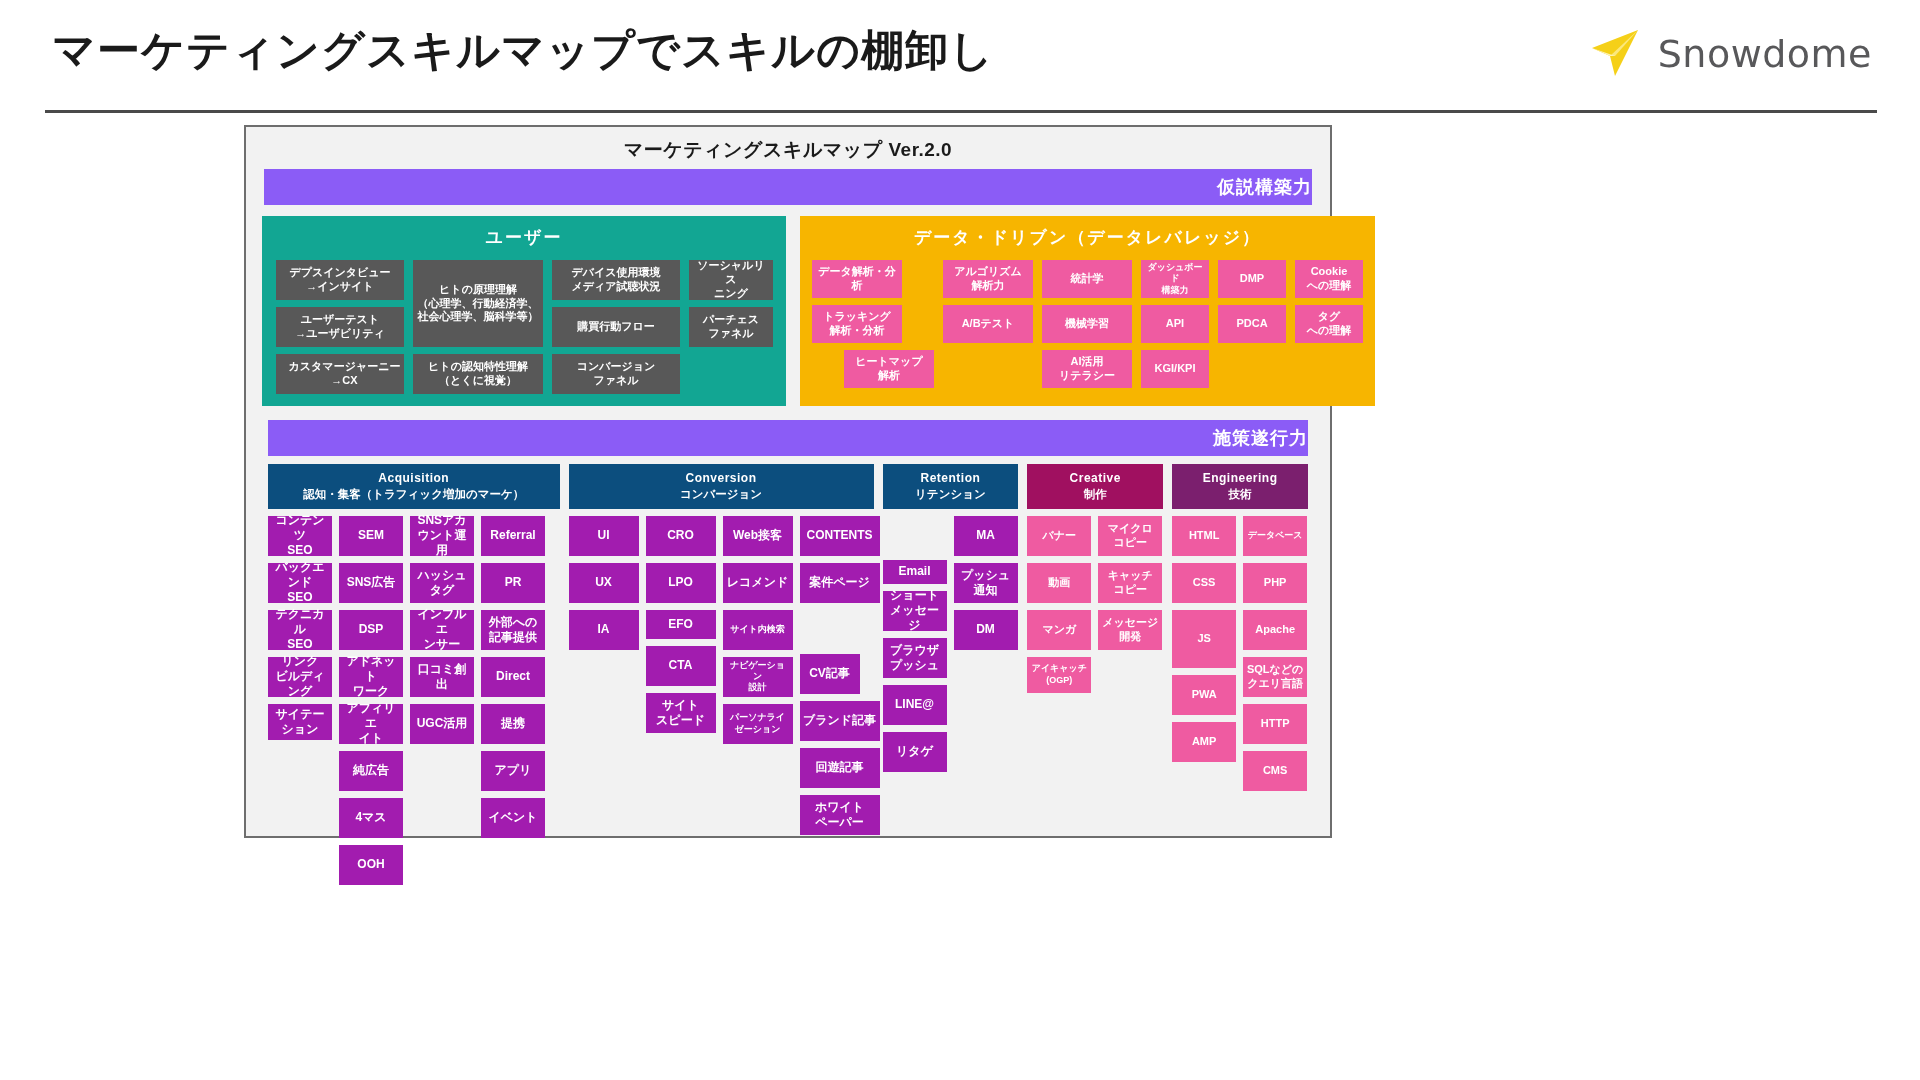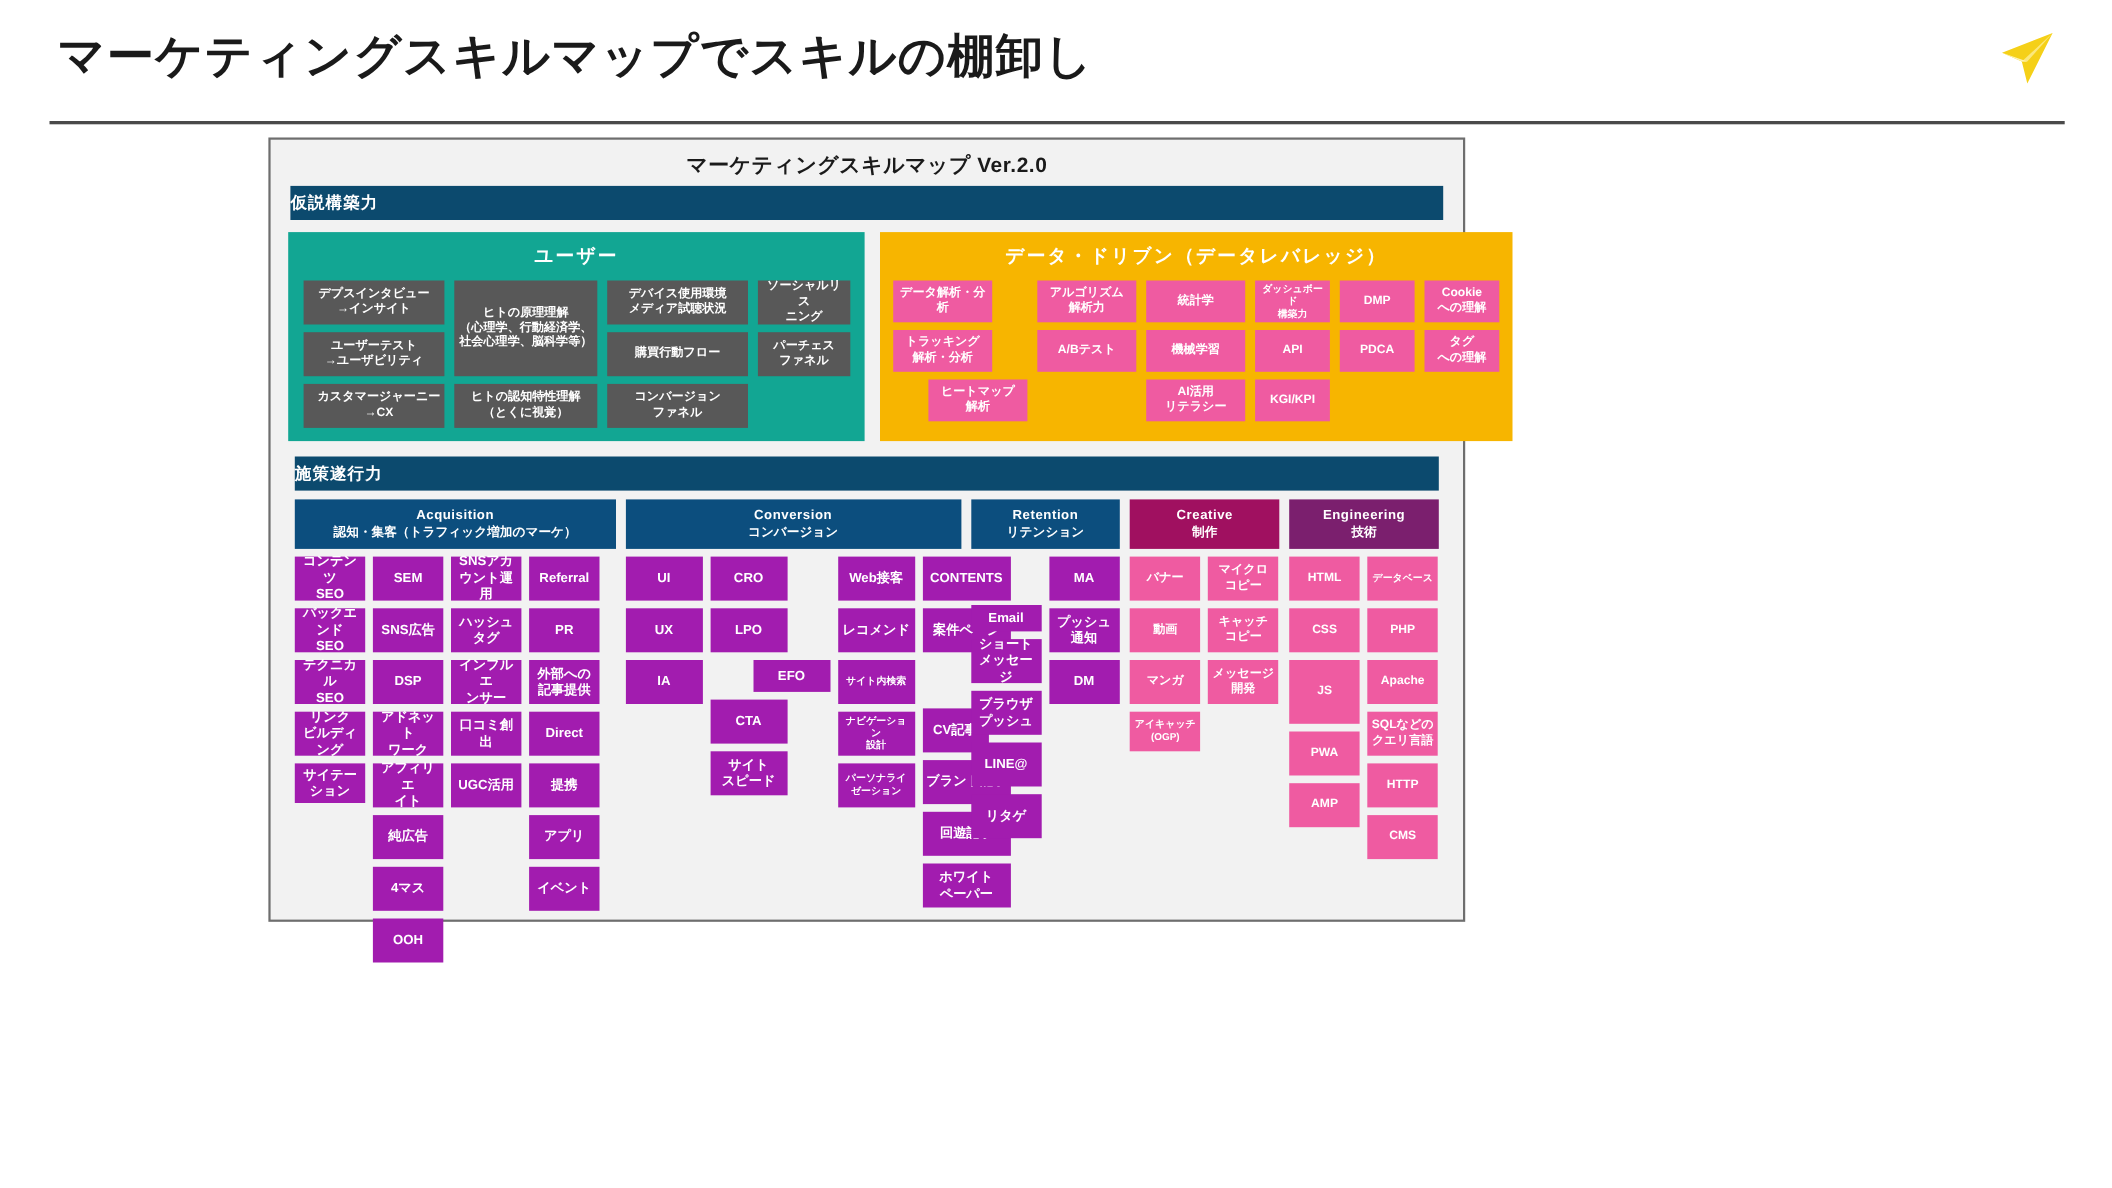"Snowdome" span.brand-name { html: none -> <span>Snowdome</span> }
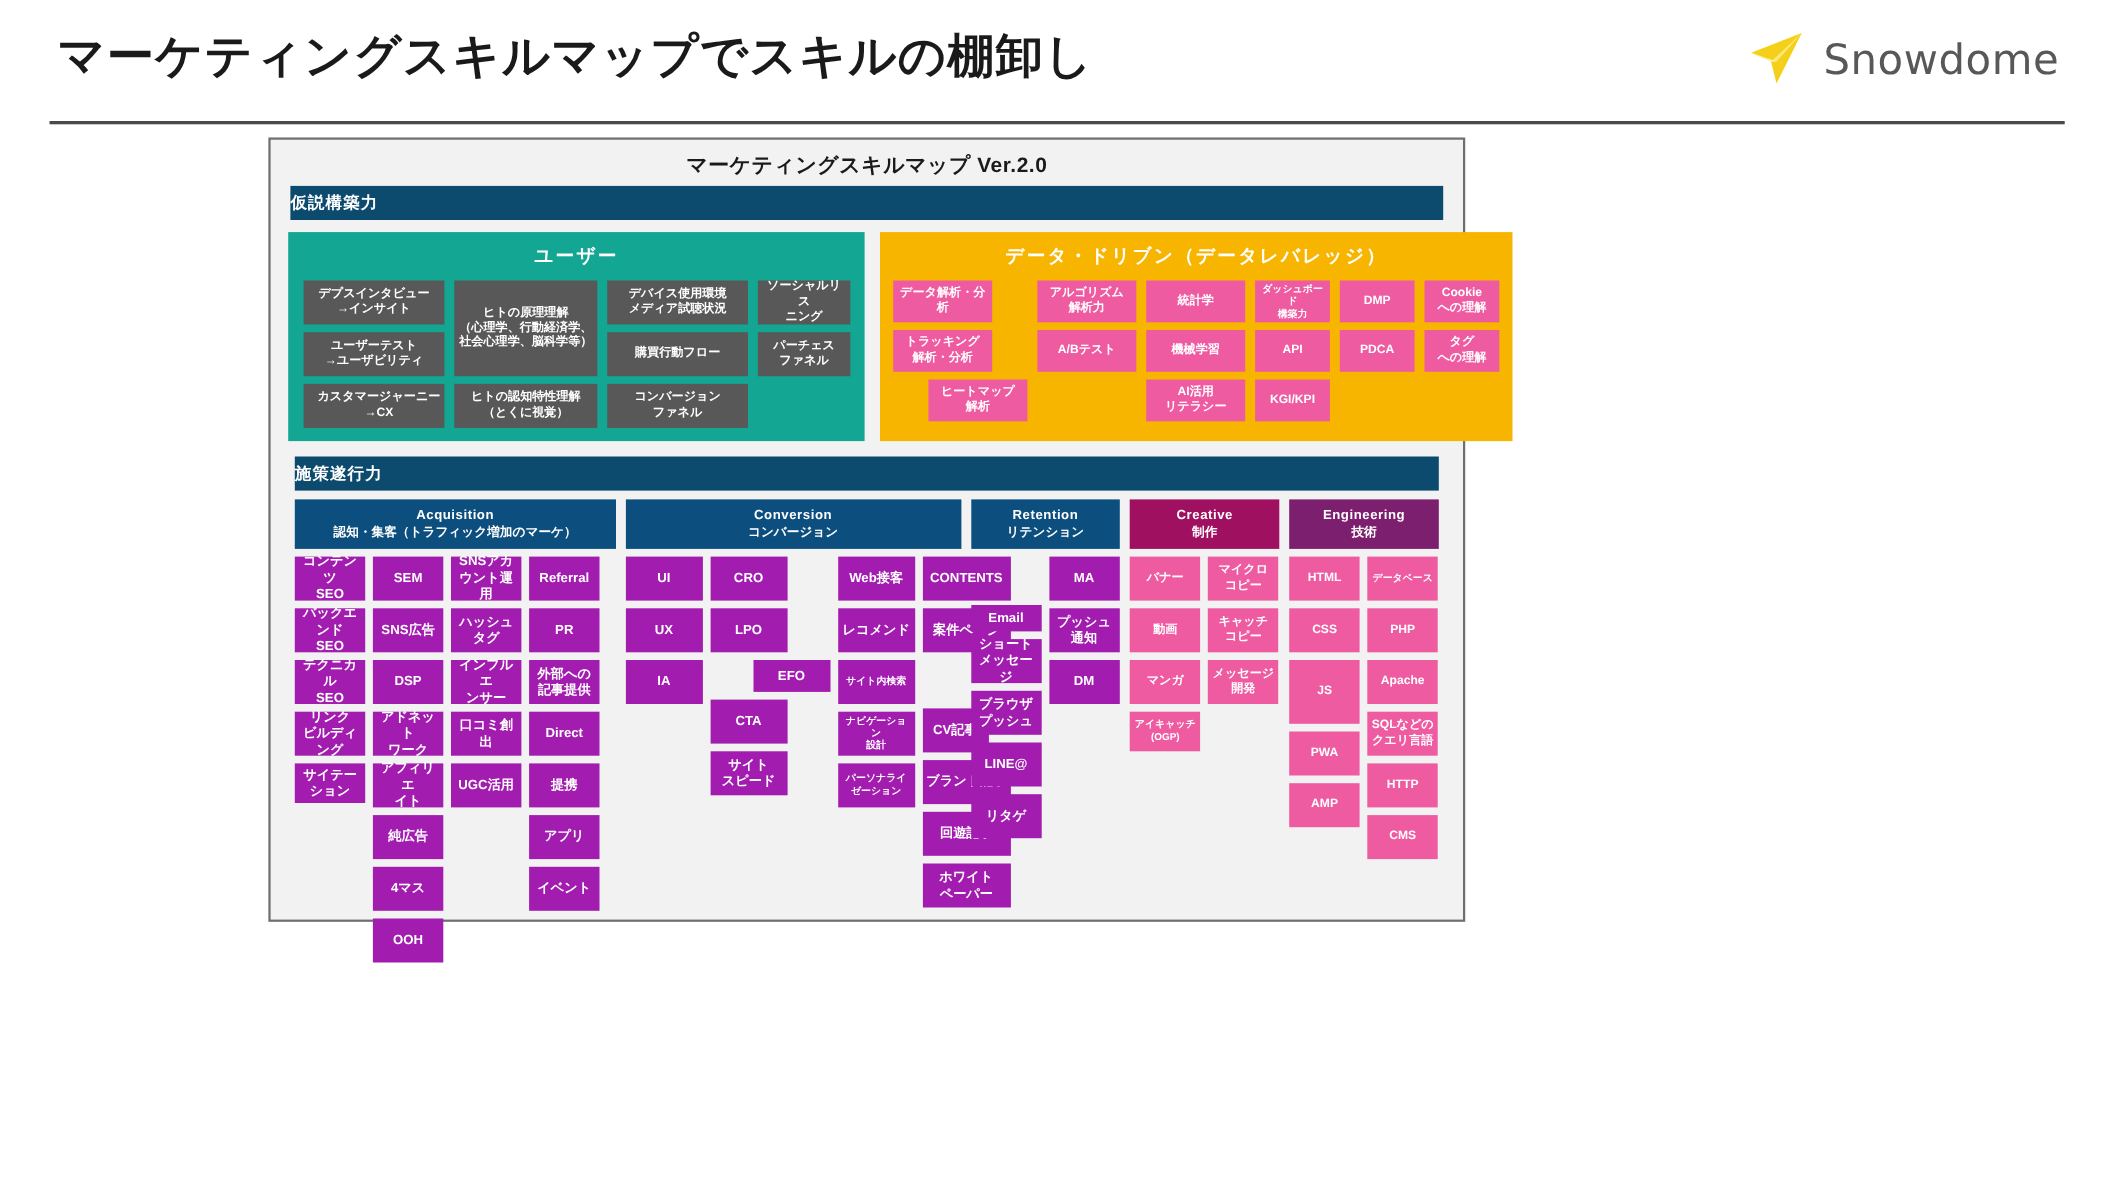"仮説構築力" .band { background: #0c4a6e -> #8b5cf6; font-size: 15px -> 18px; text-align: left -> right }
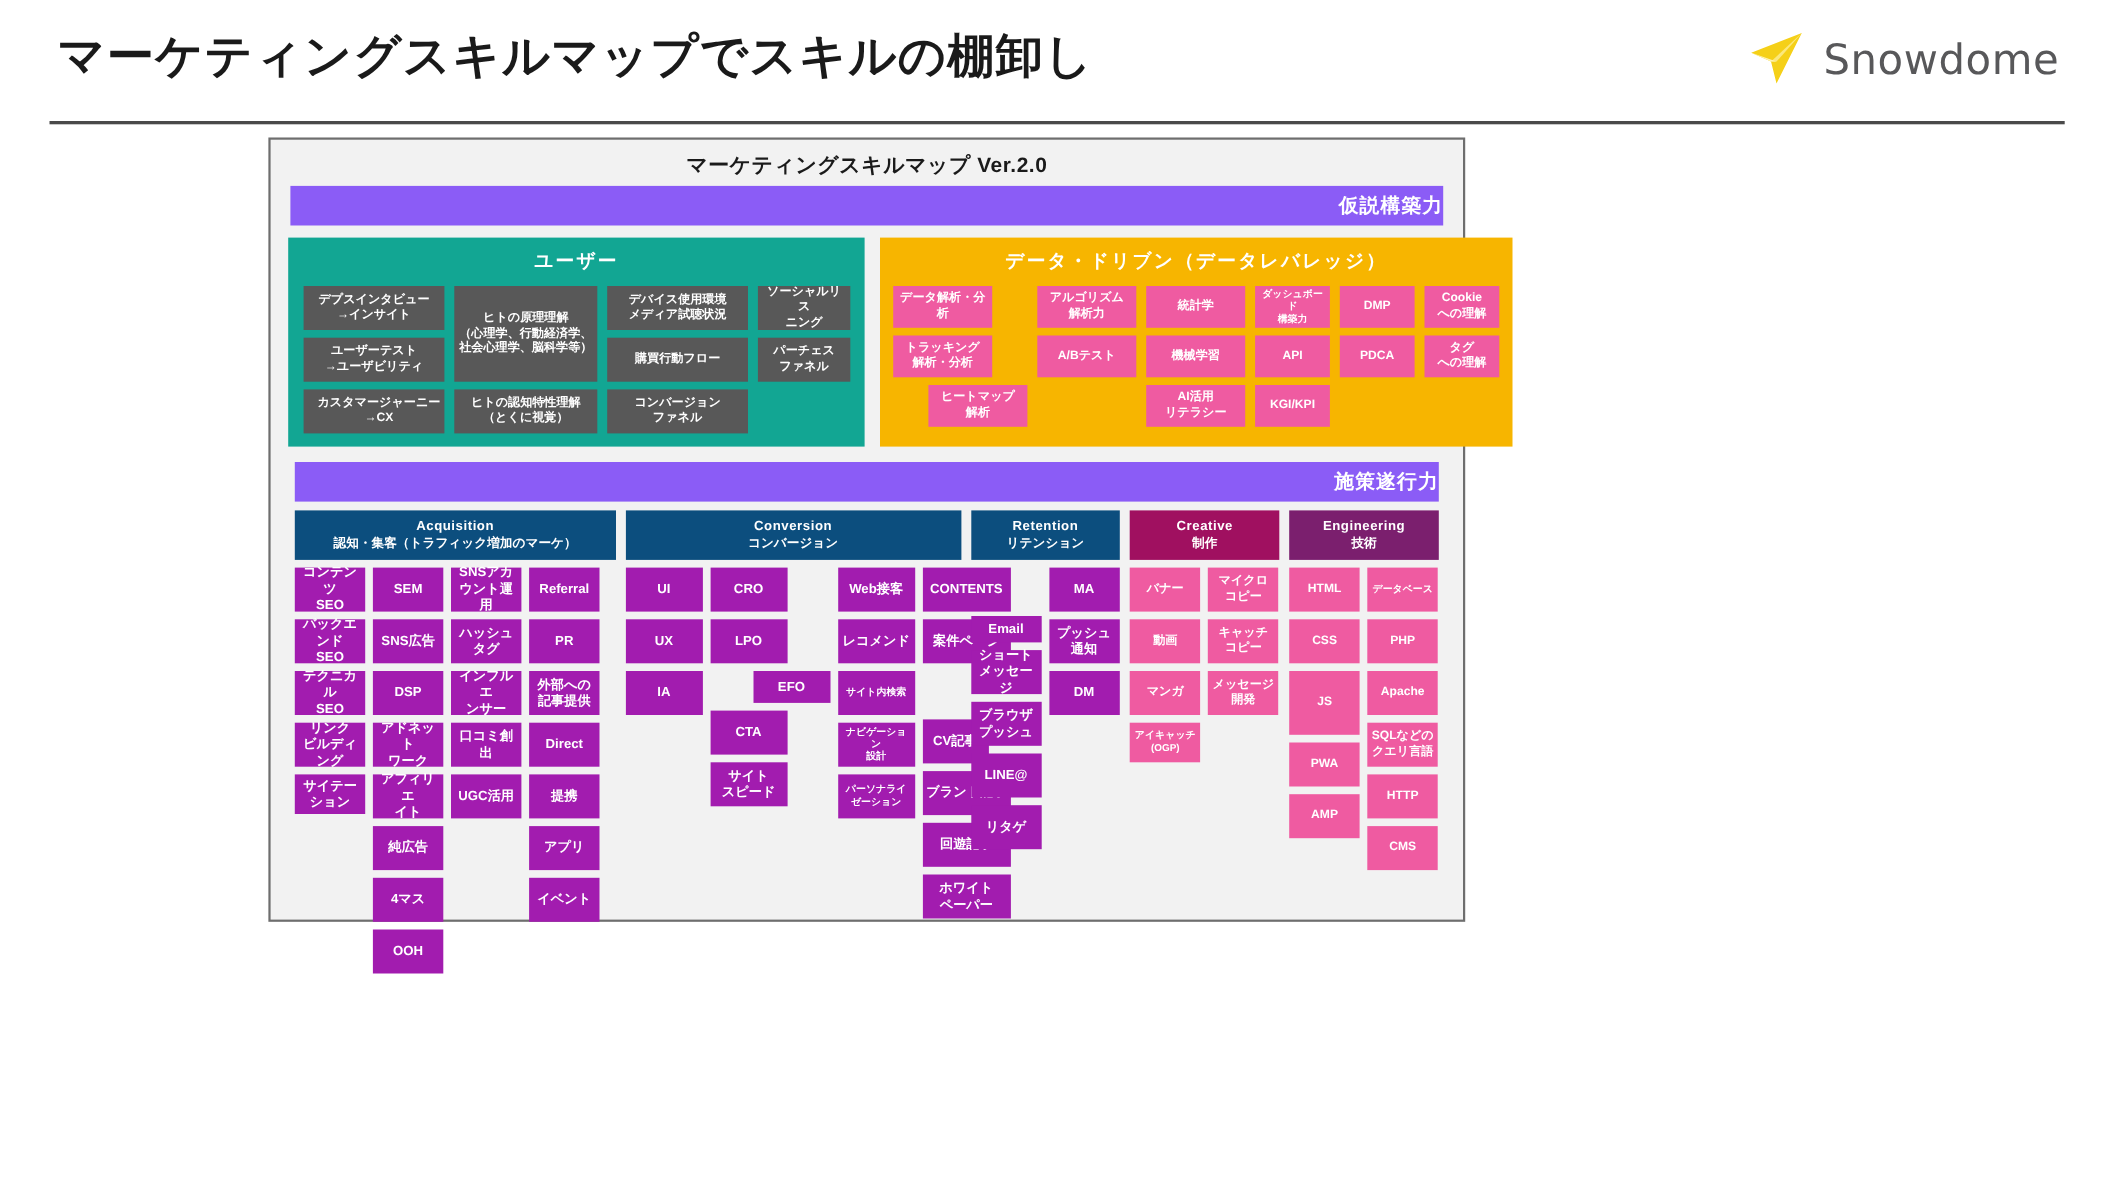"EFO" div.chip { margin-left: 39px -> none }
